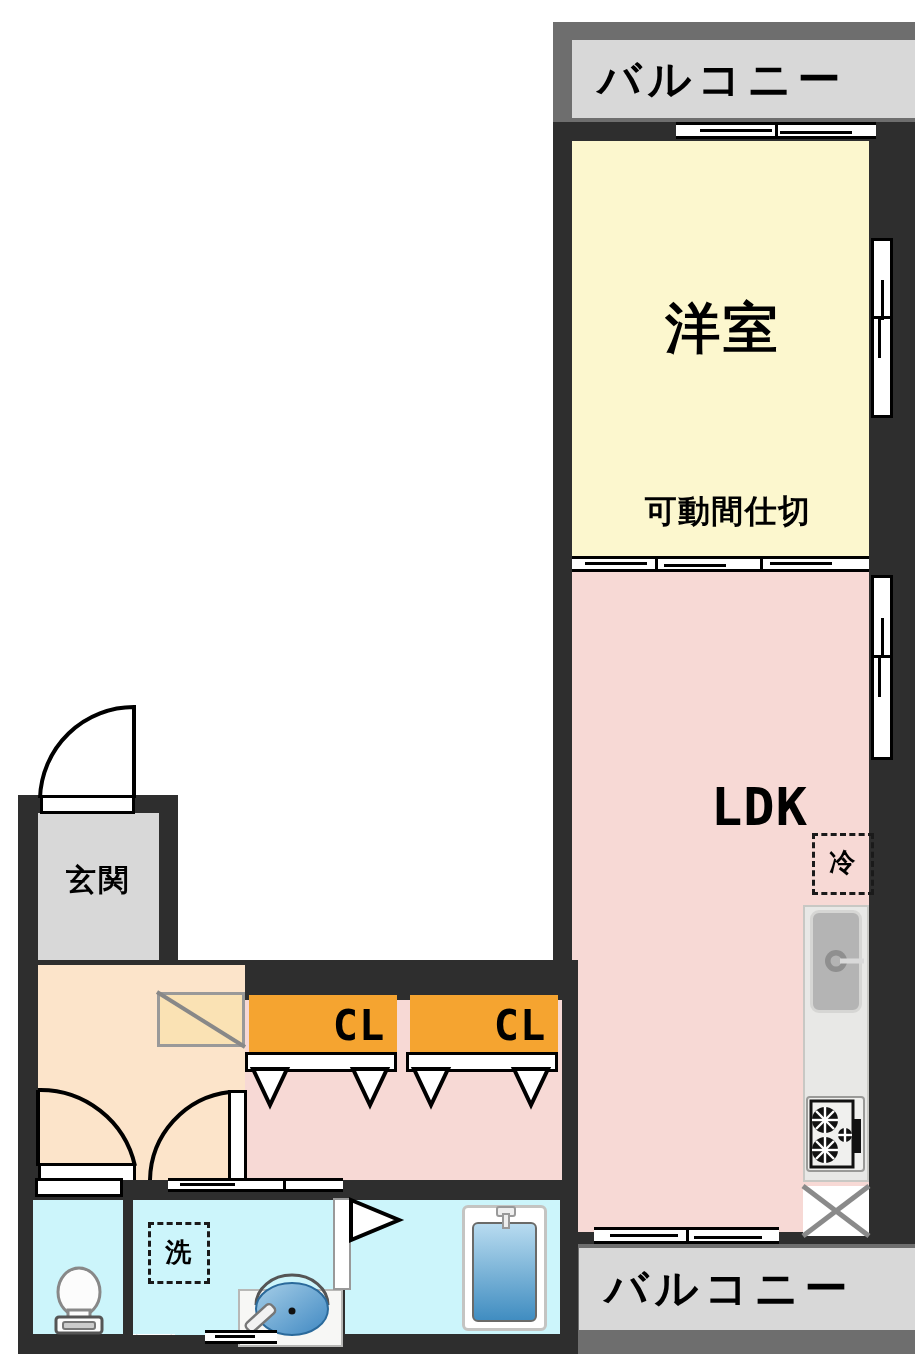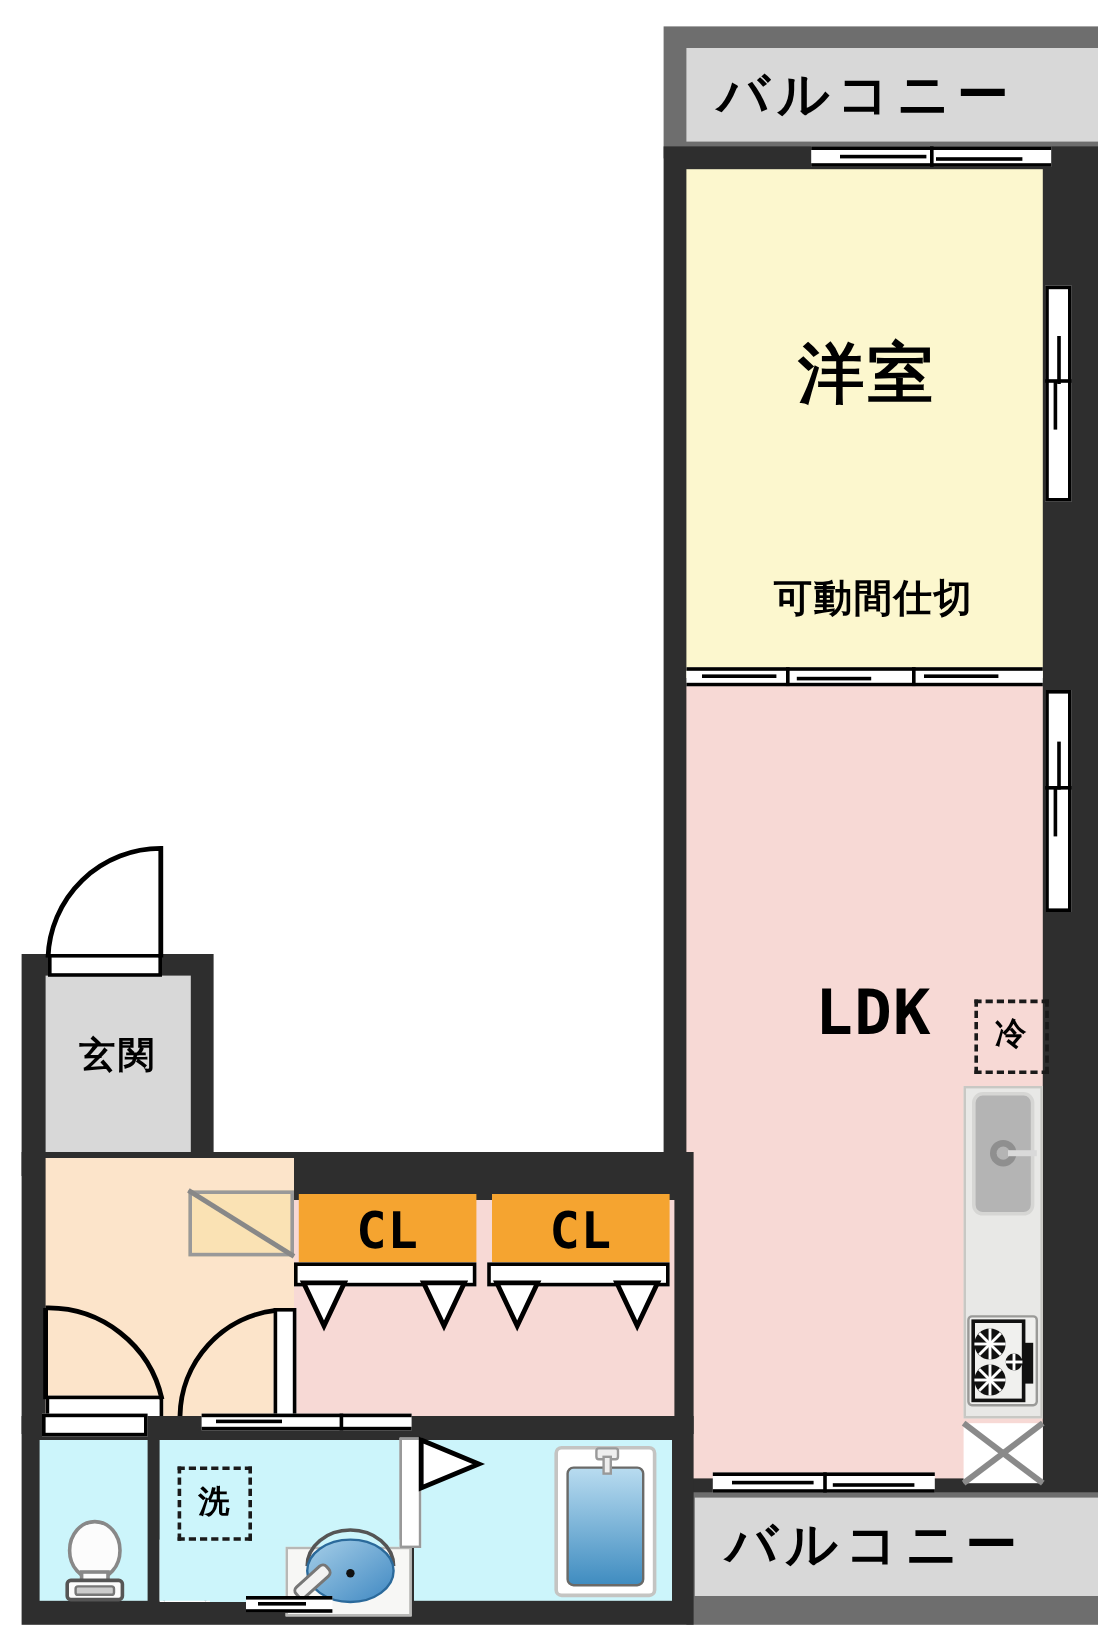"洋室" .lbl-room { margin-top: none -> 17px }
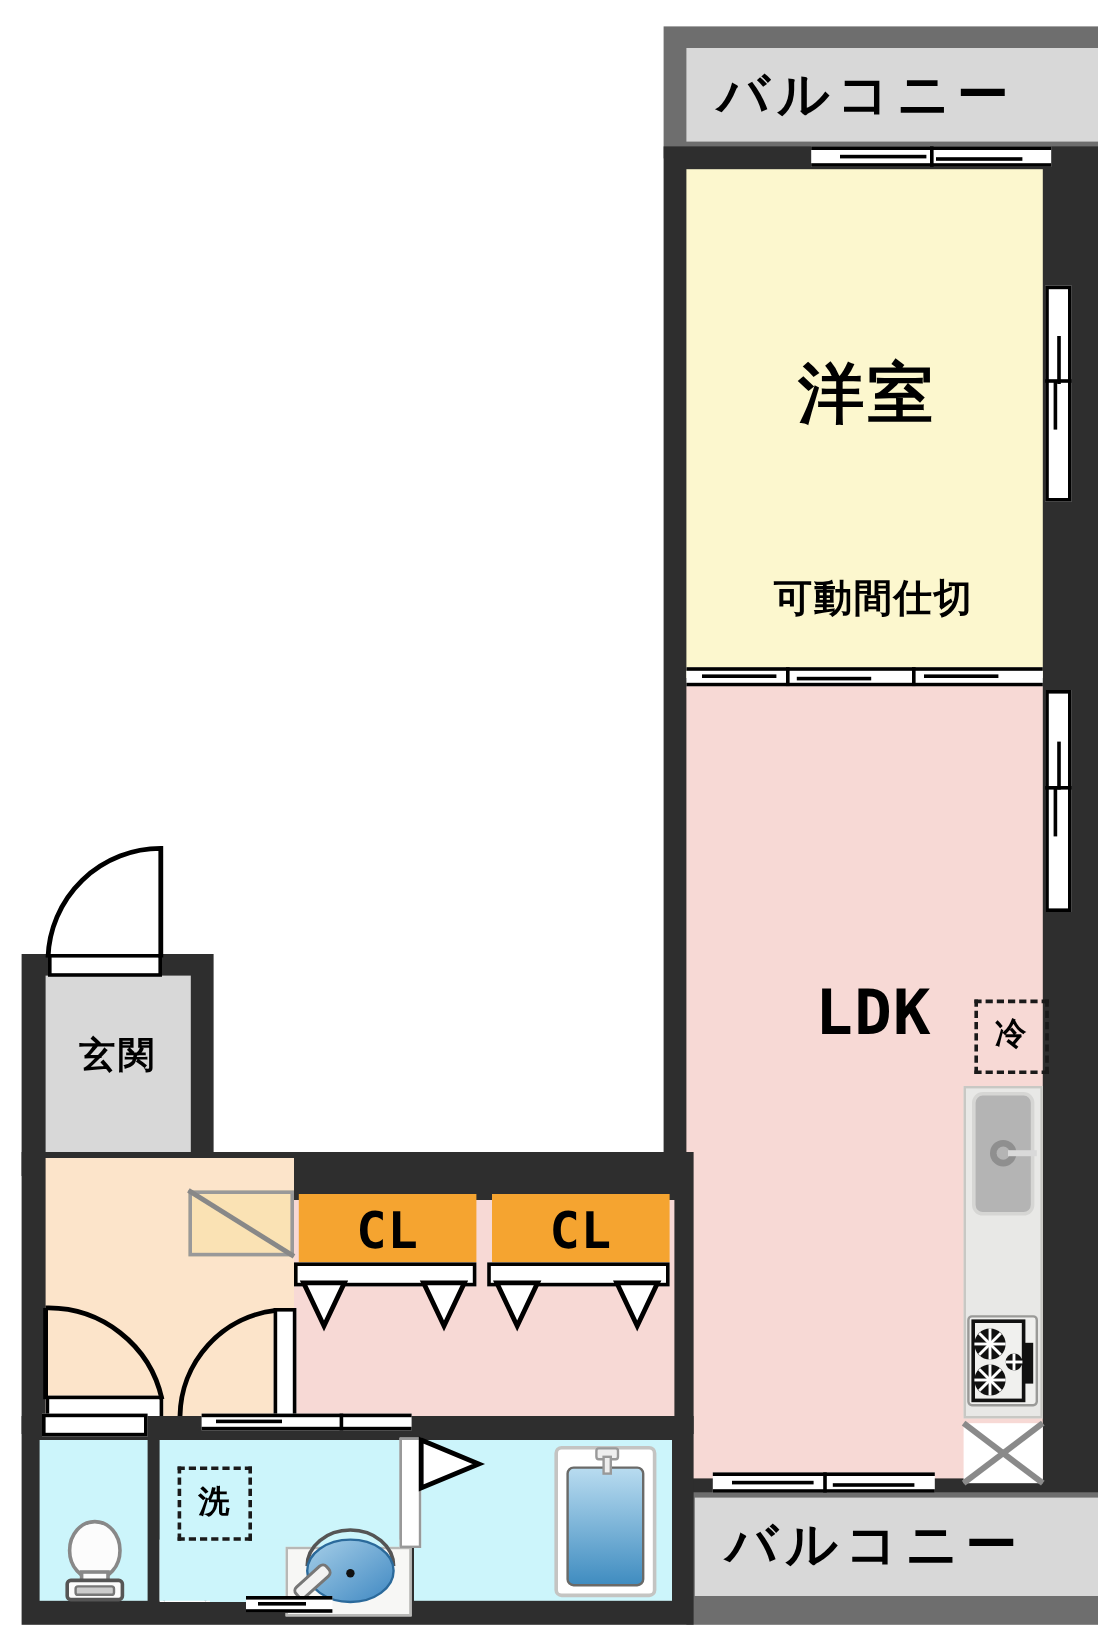"可動間仕切" div.label { top: 482px -> 495px }
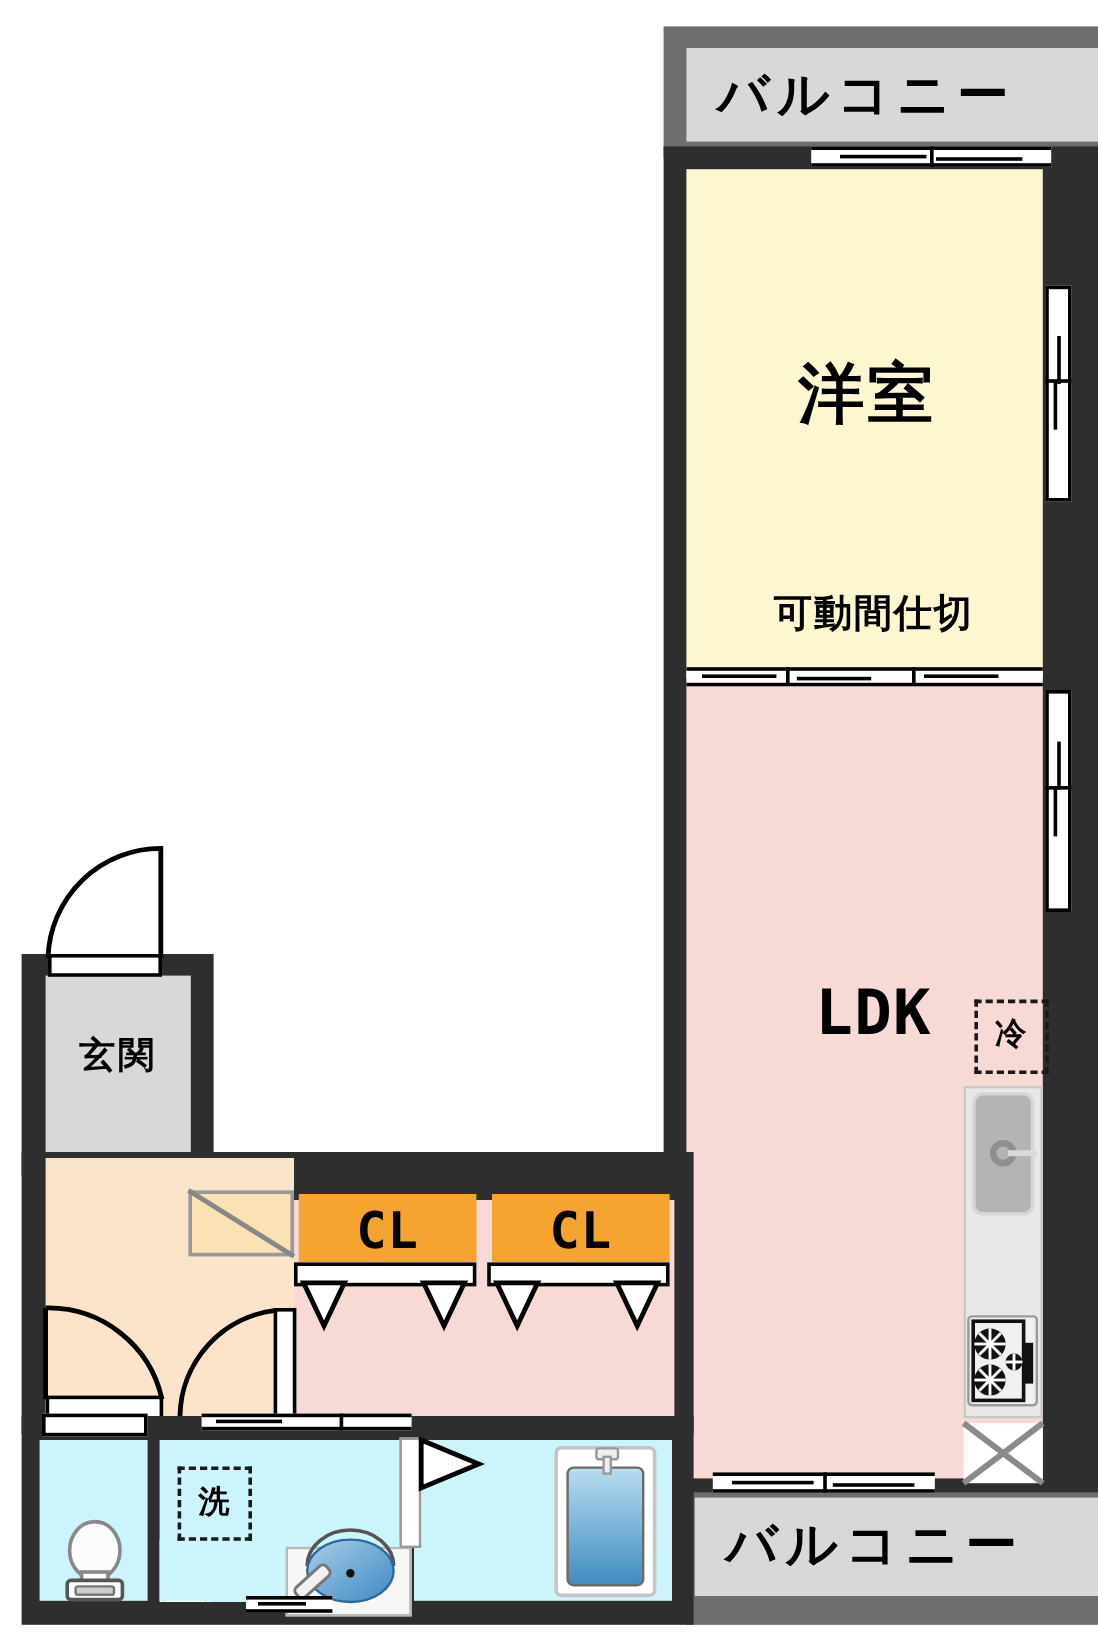"LDK" div.label { text-align: center -> right; top: 818px -> 780px }
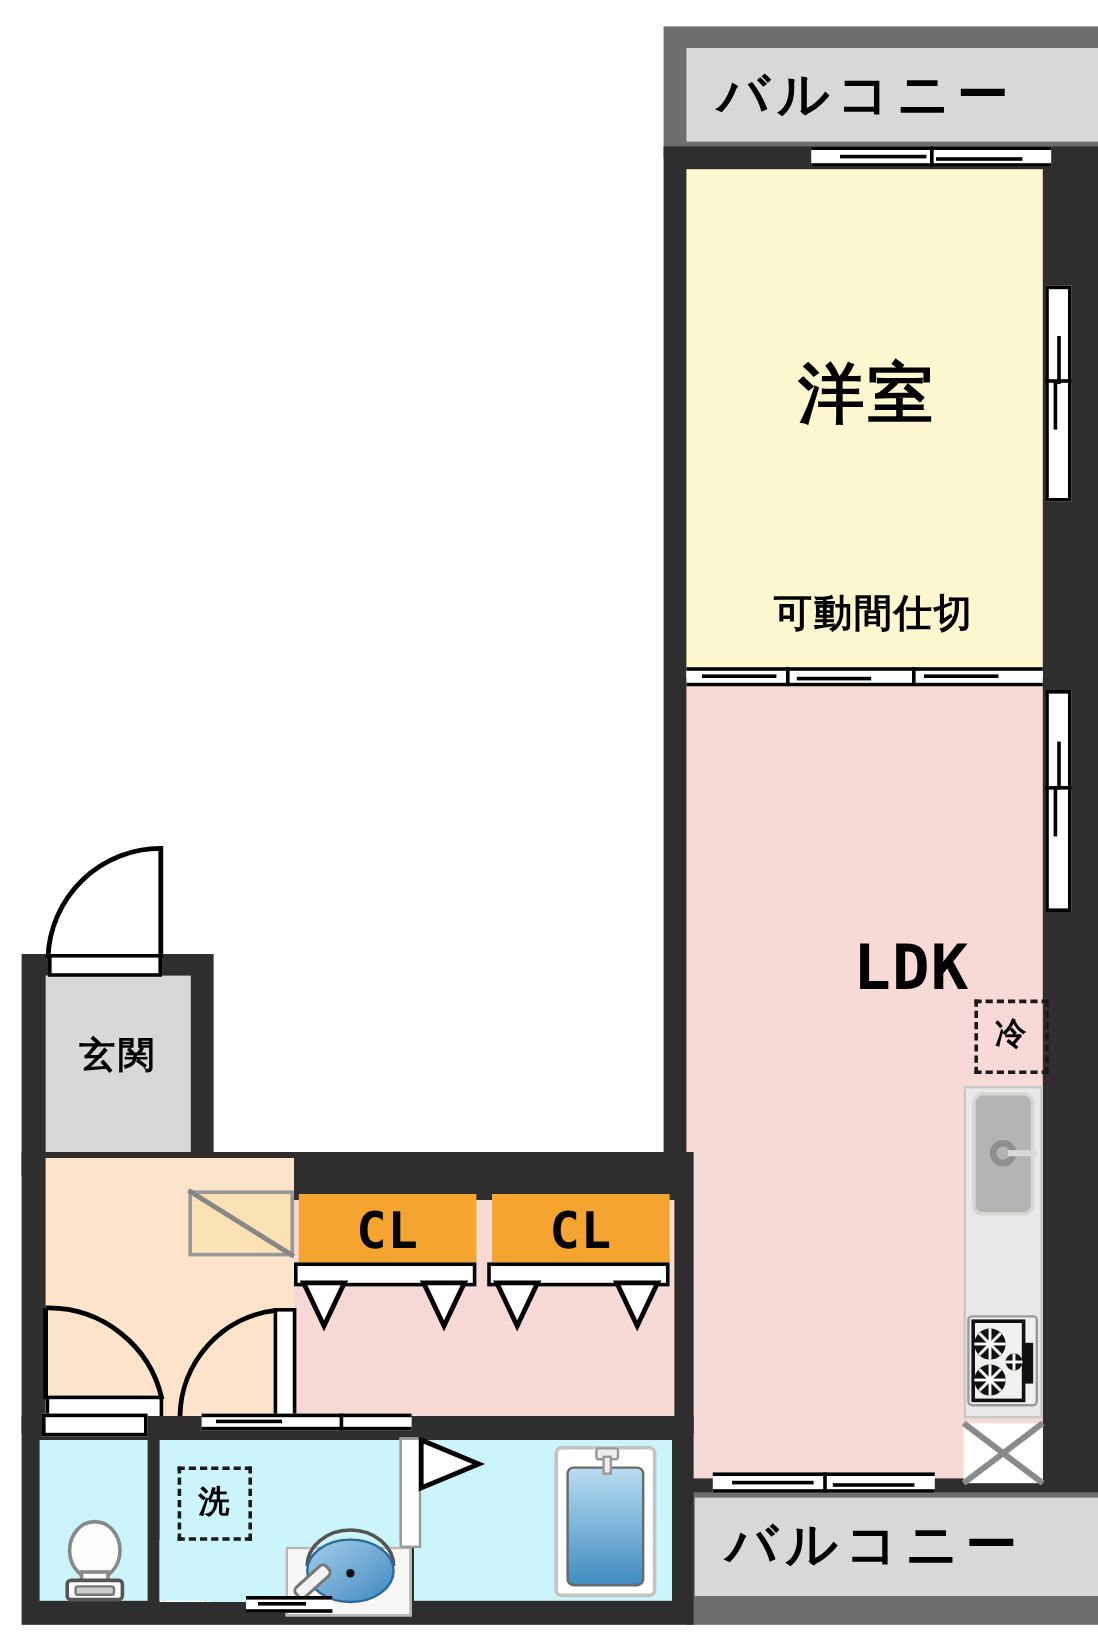"CL" .lbl-cl { padding-left: none -> 36px }
